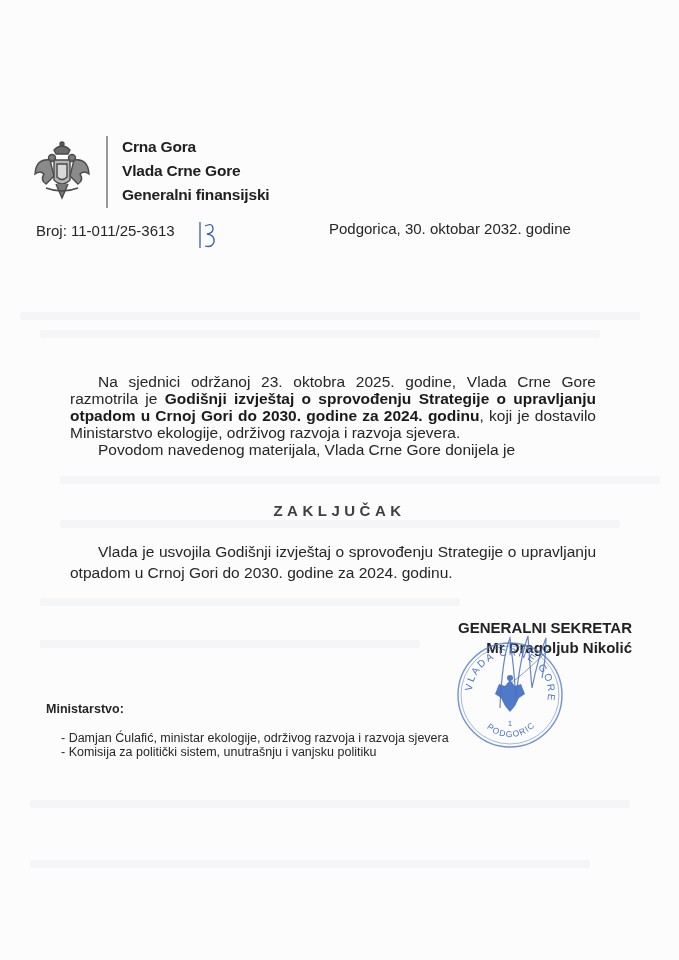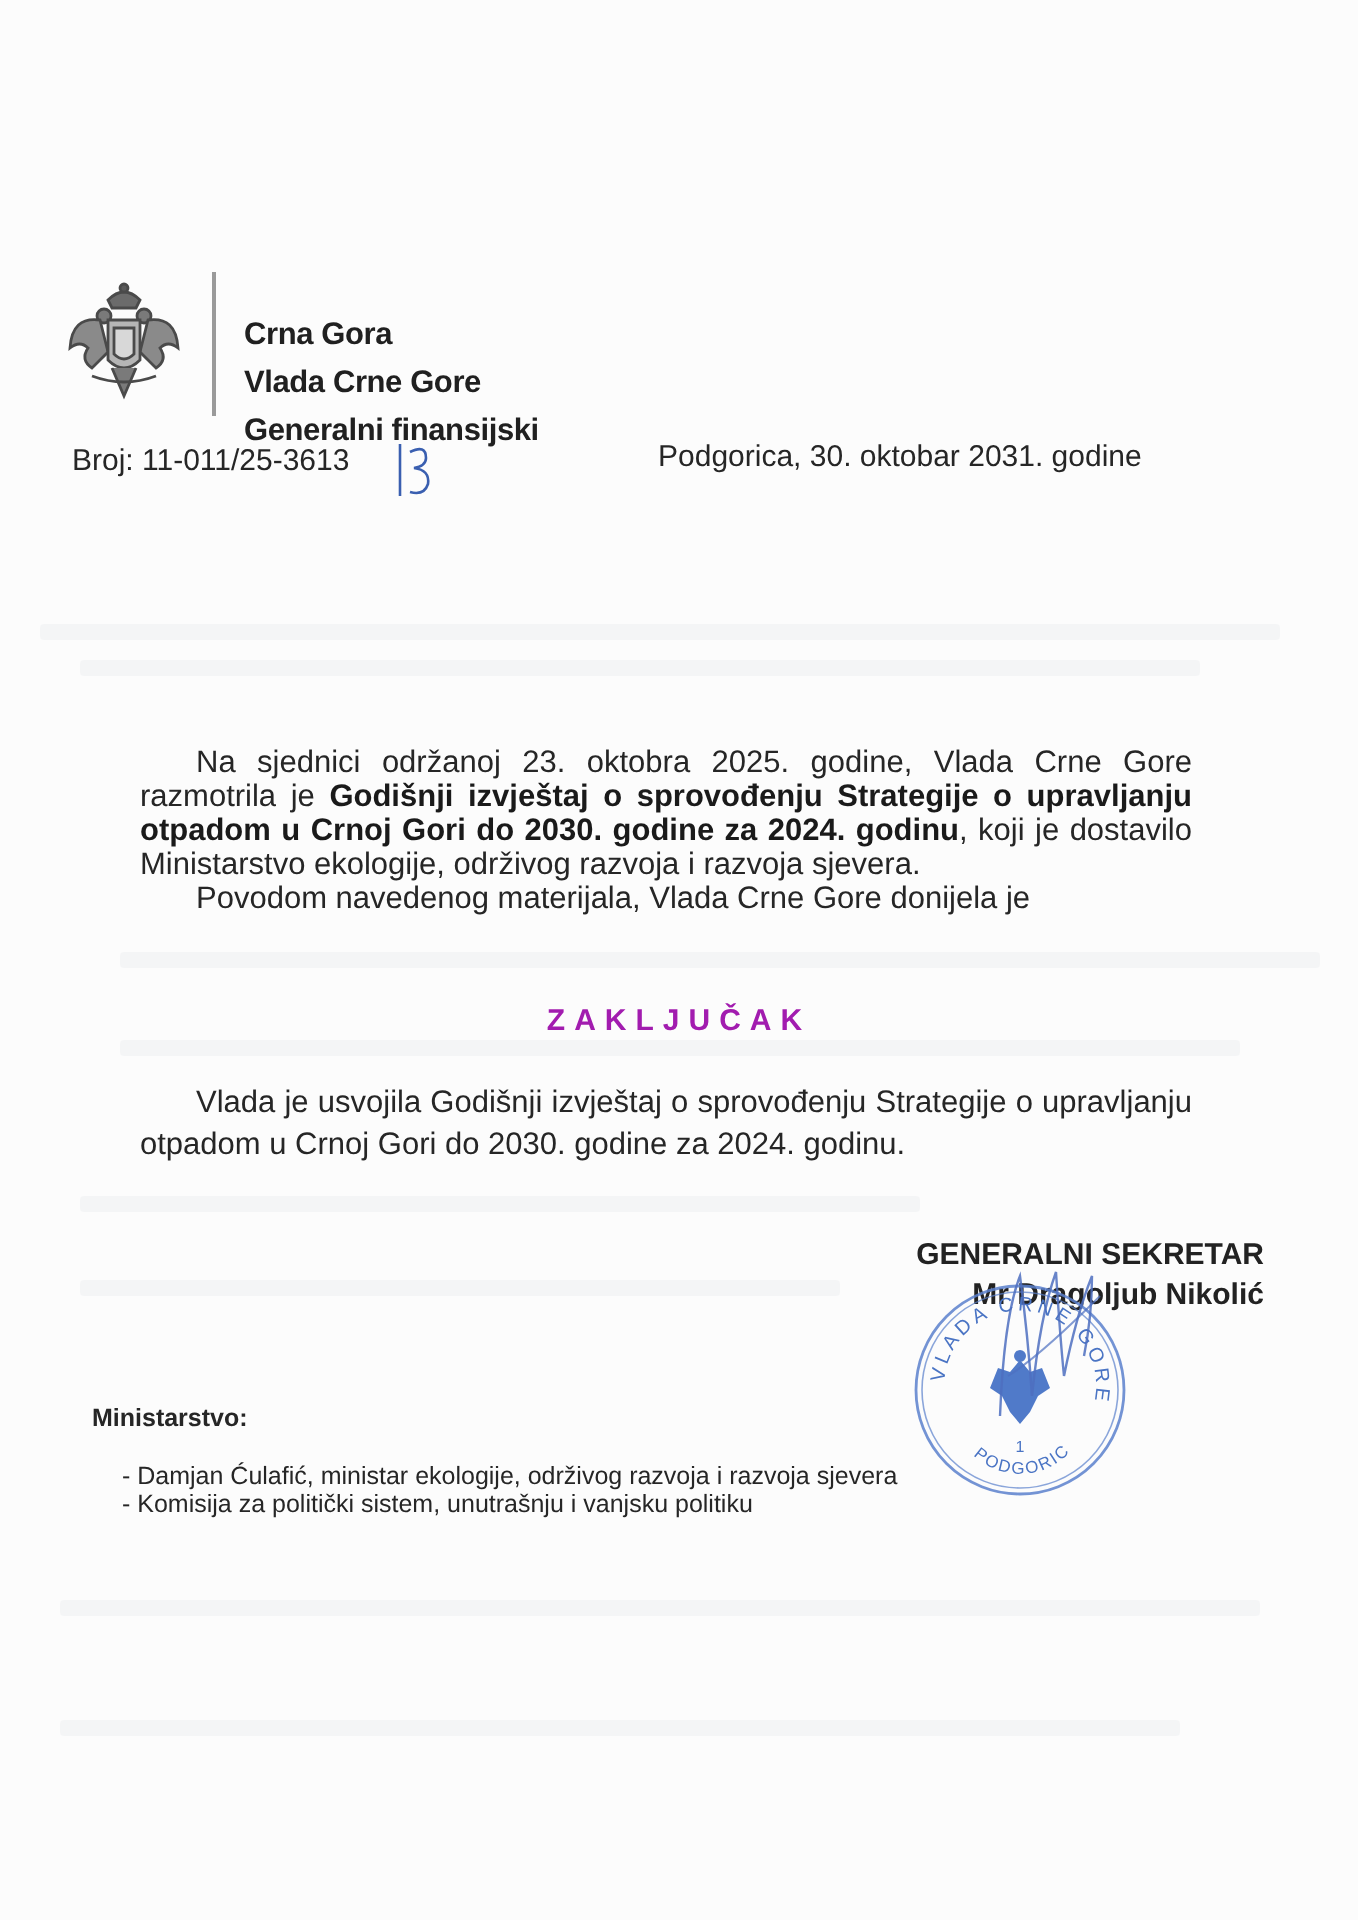"Crna Gora" .header-lines { margin-top: 21px -> none }
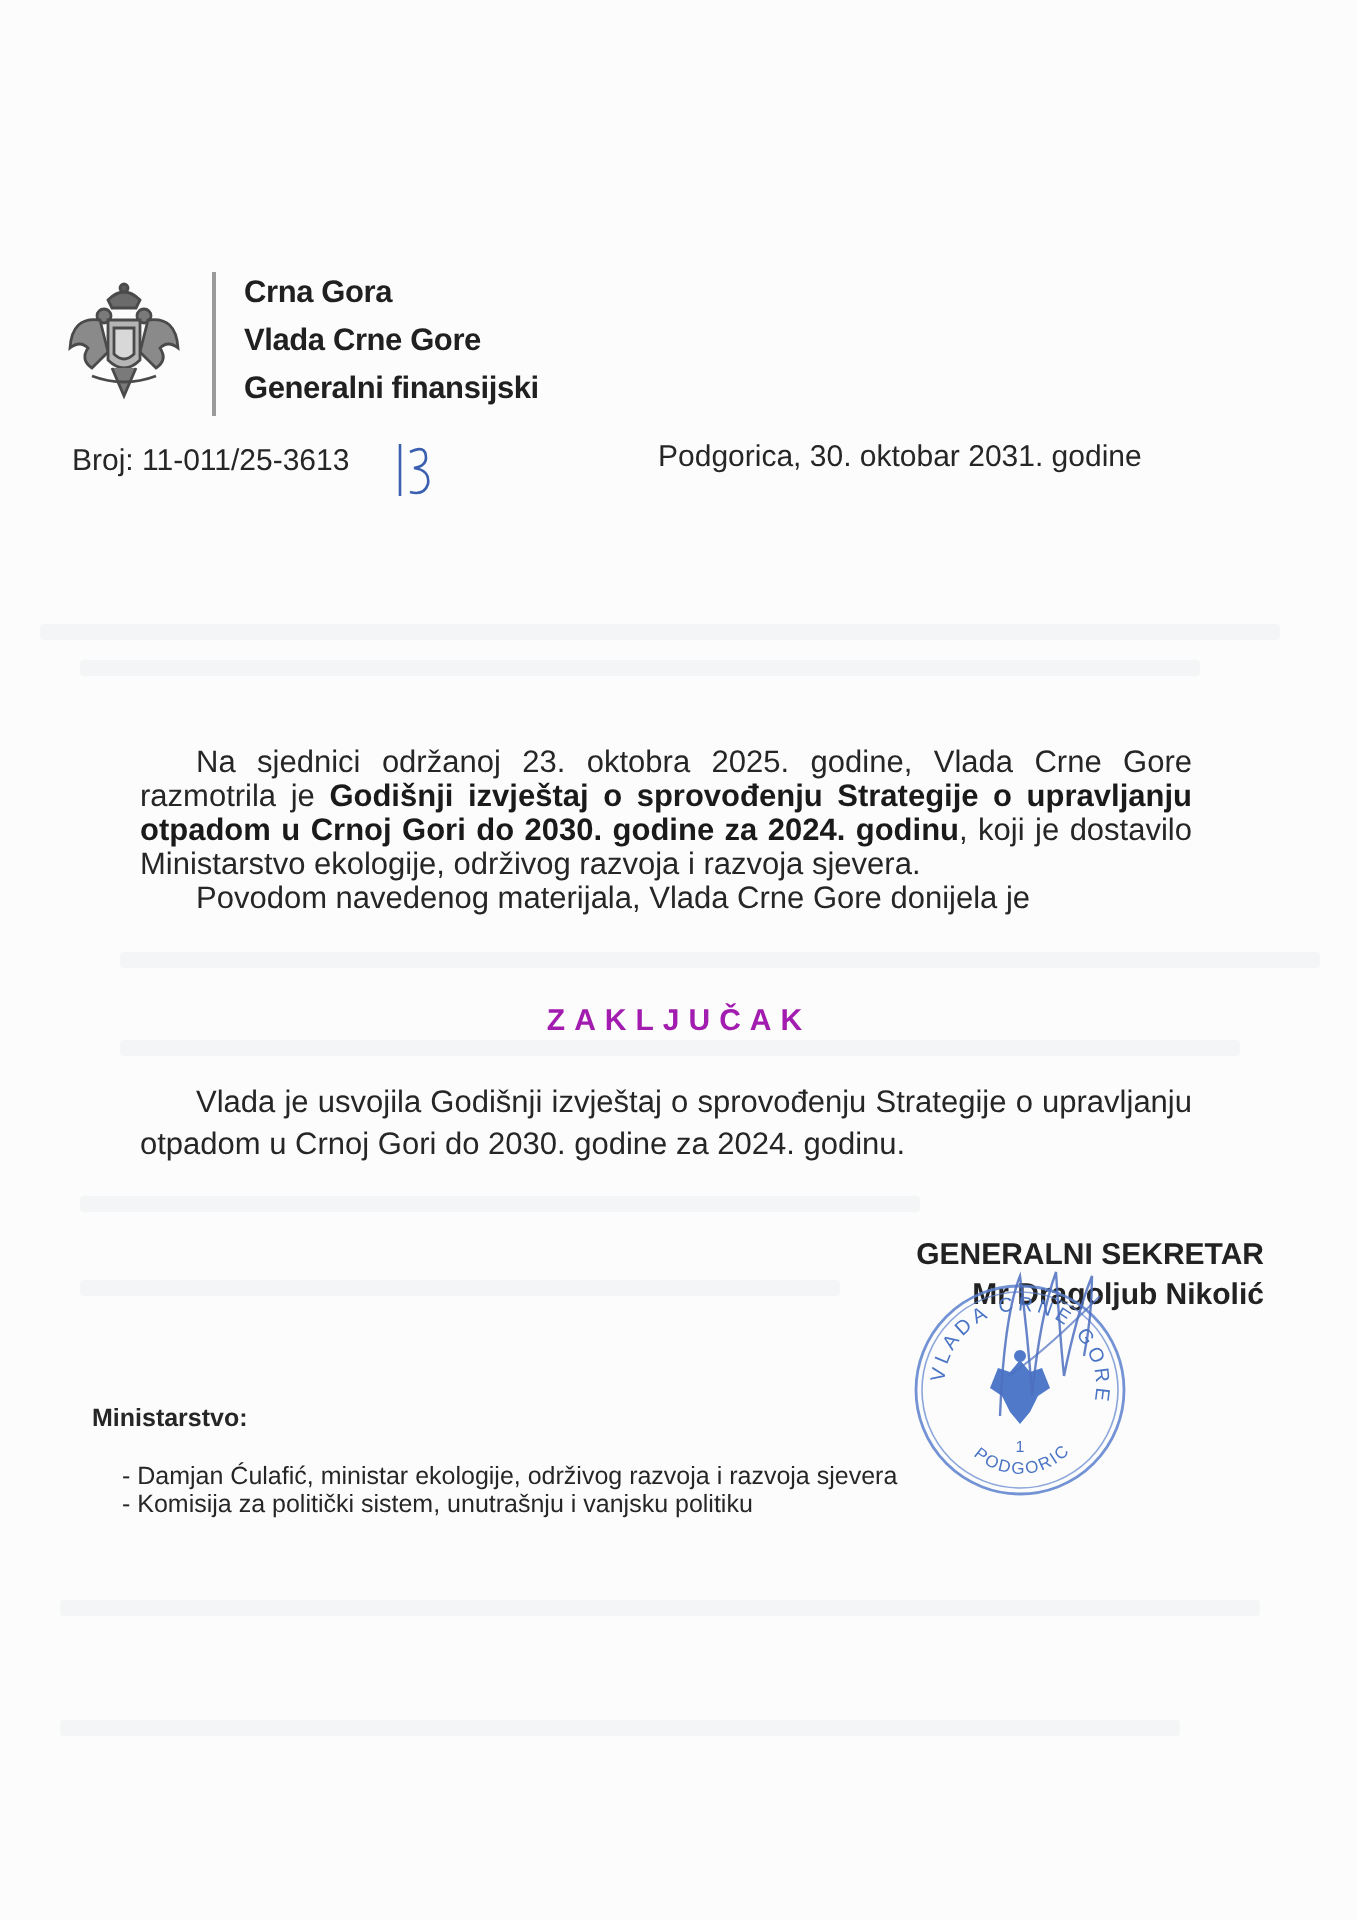"Podgorica, 30. oktobar 2031. godine" div.date { text: 2031 -> 2032 }
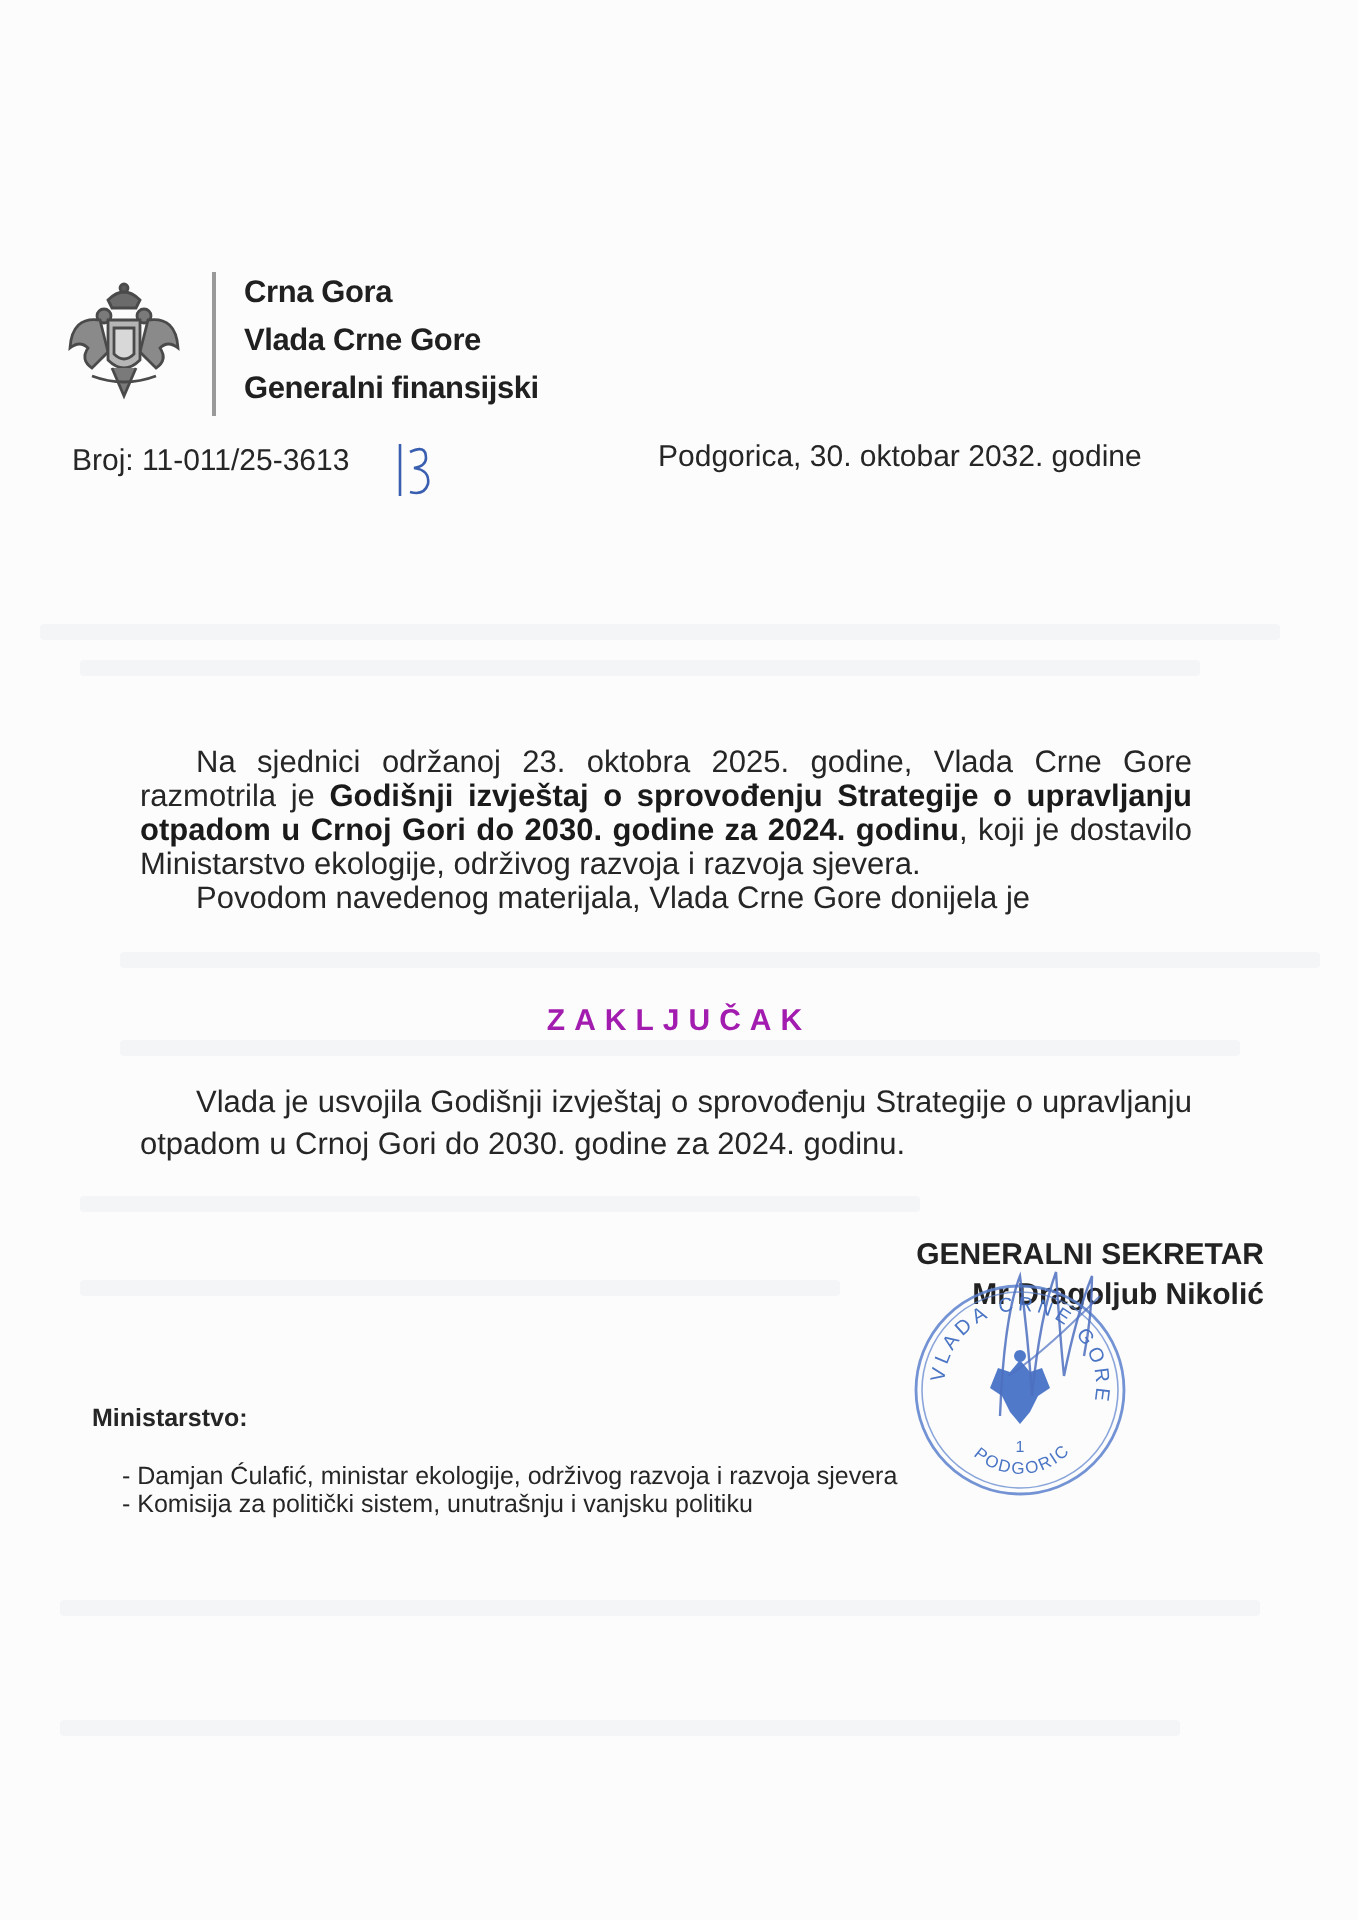"ZAKLJUČAK" .heading { color: #a21caf -> #404040 }
